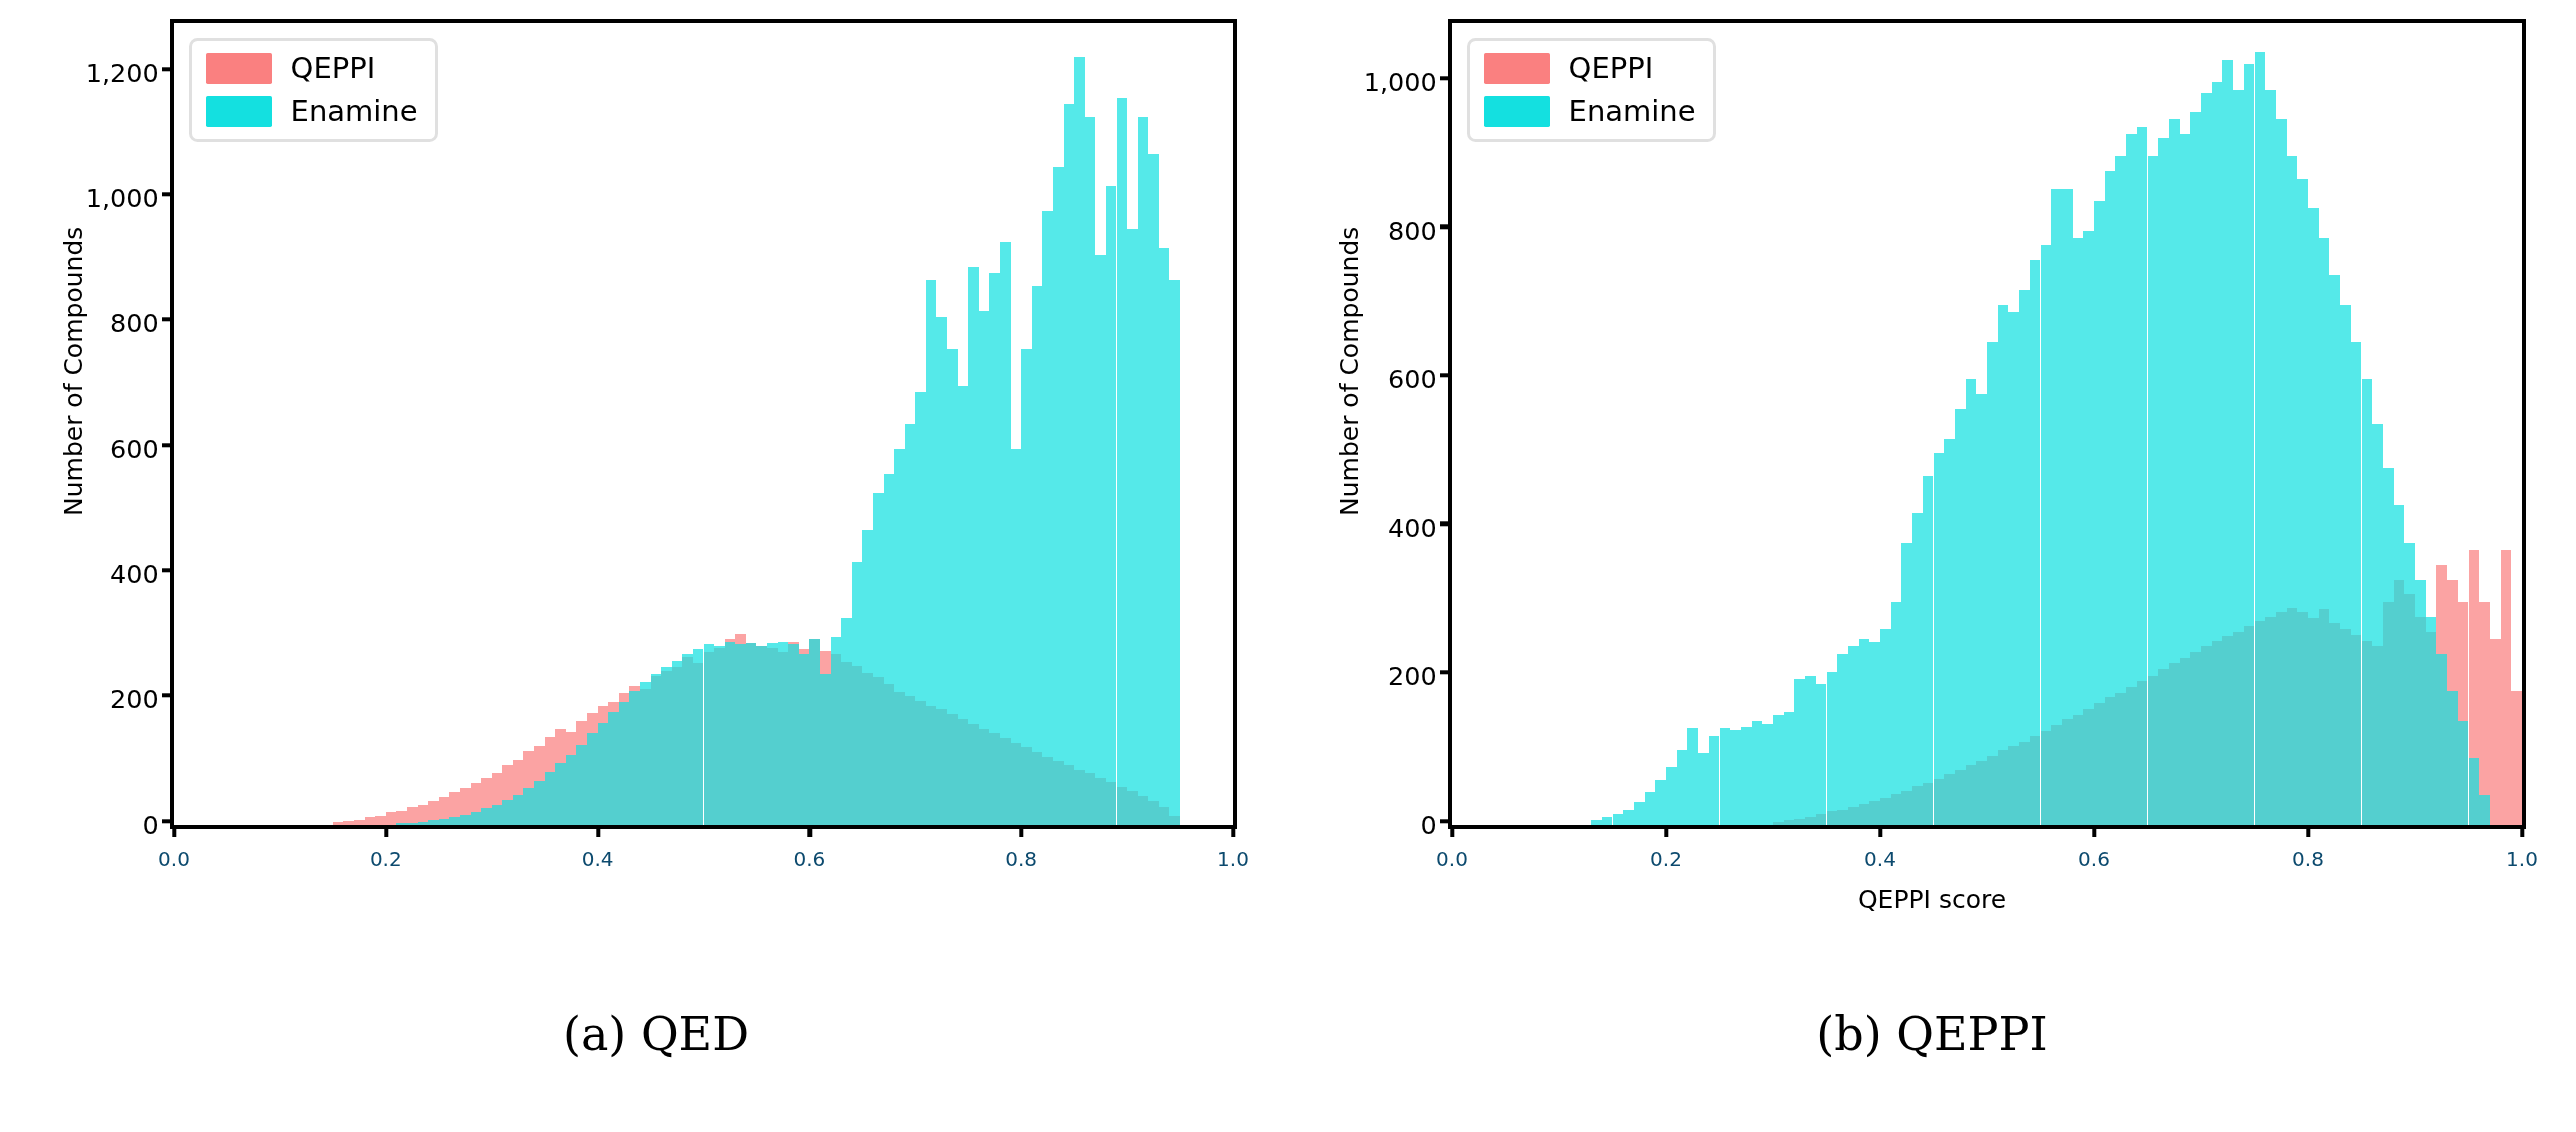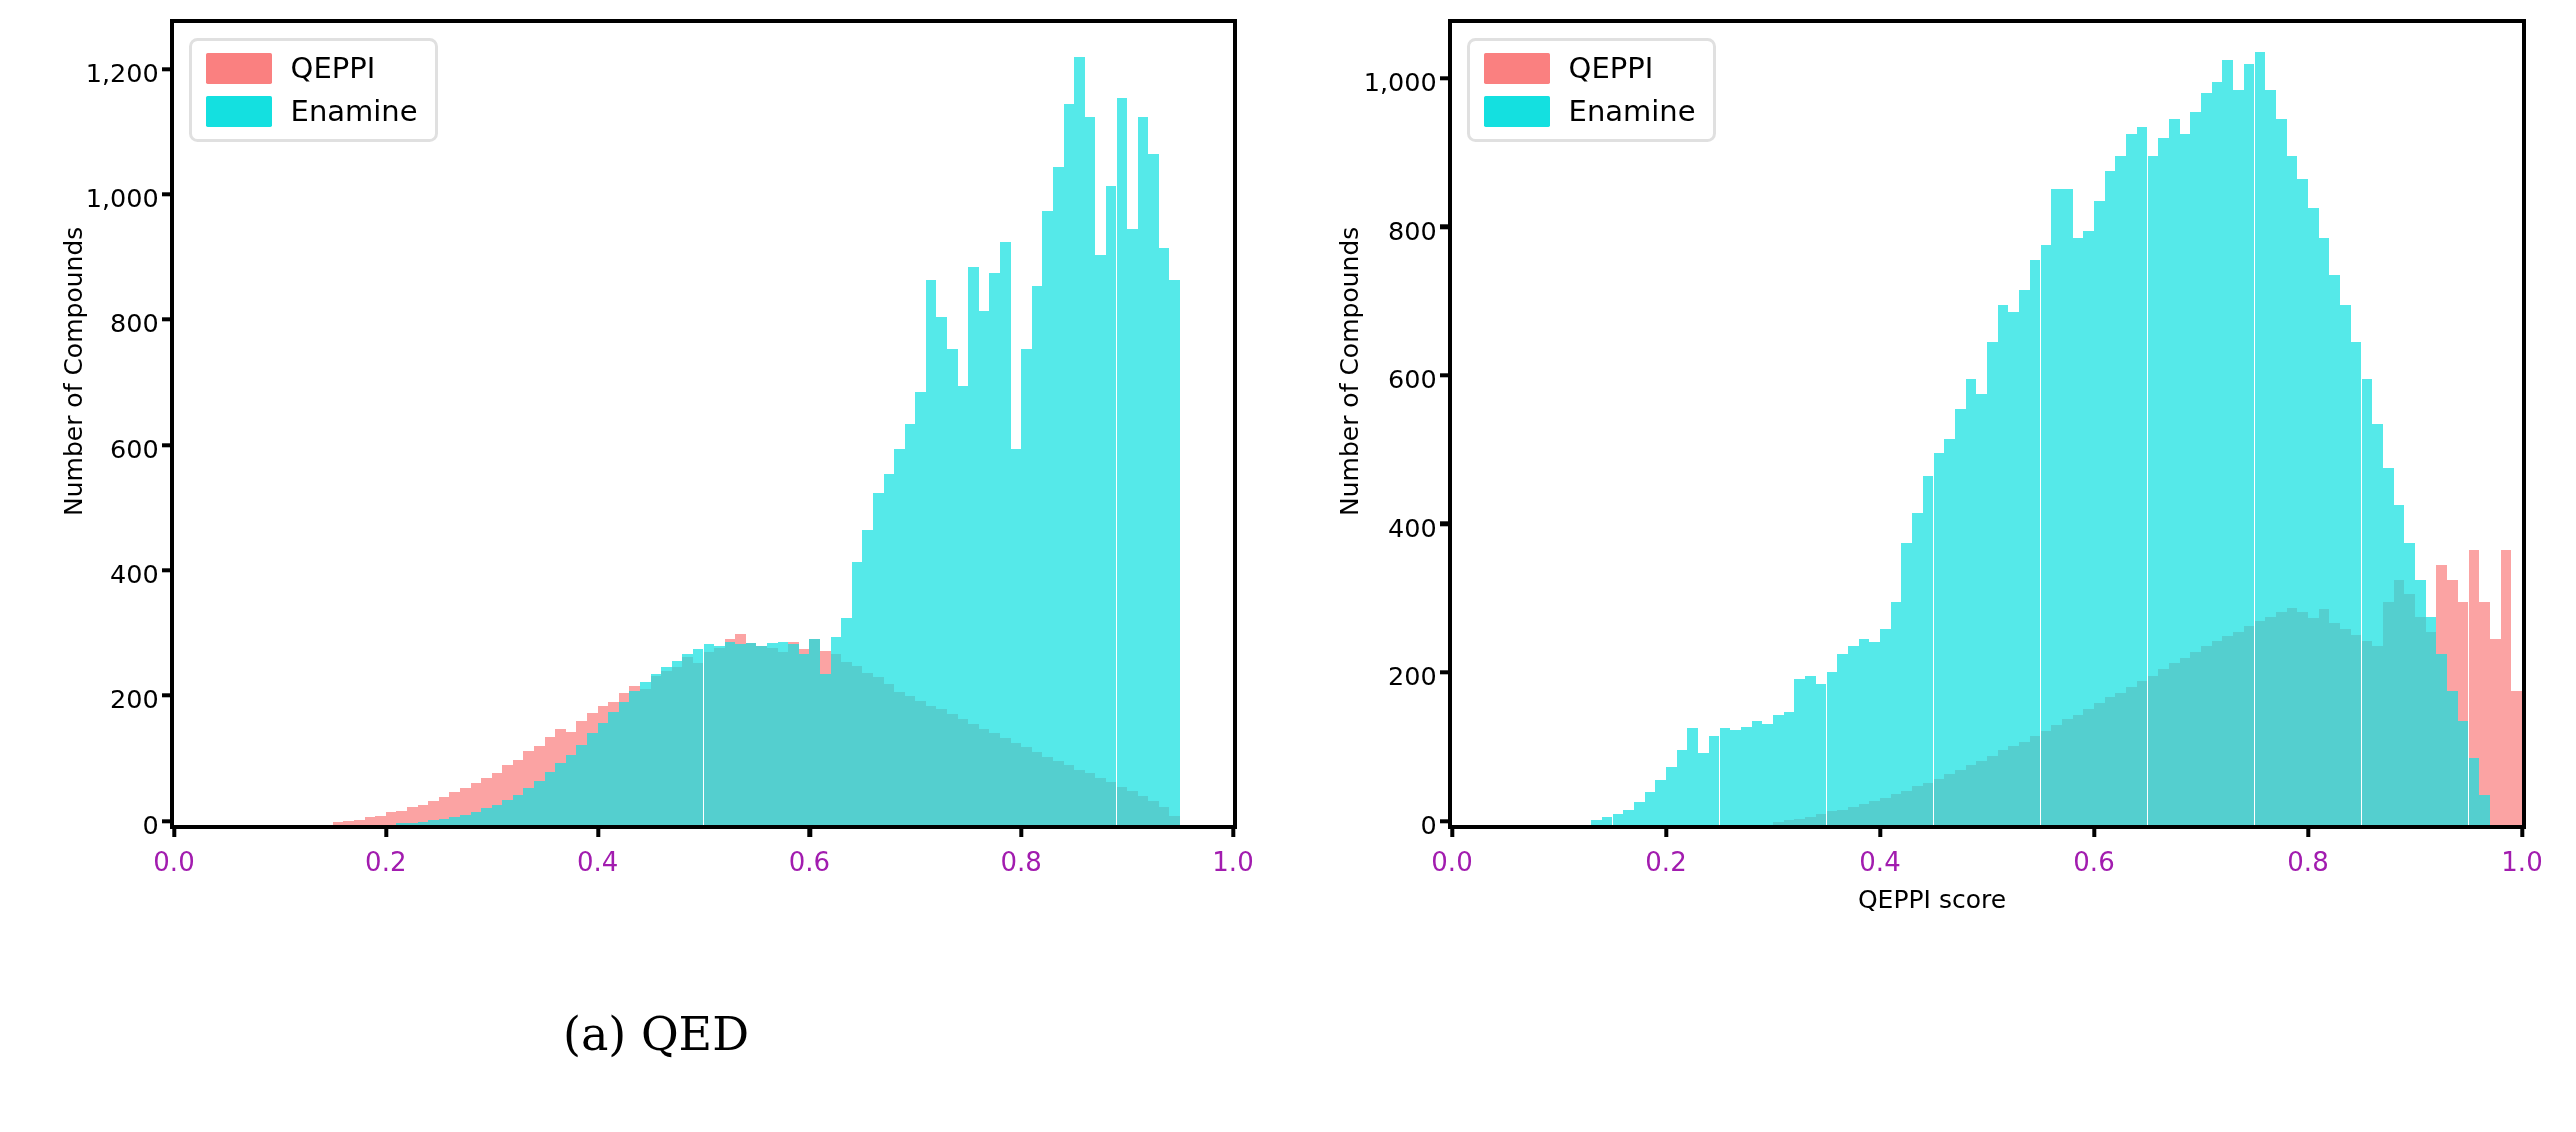"0.0" .xtick { color: #a21caf -> #0c4a6e; font-size: 26px -> 20px }
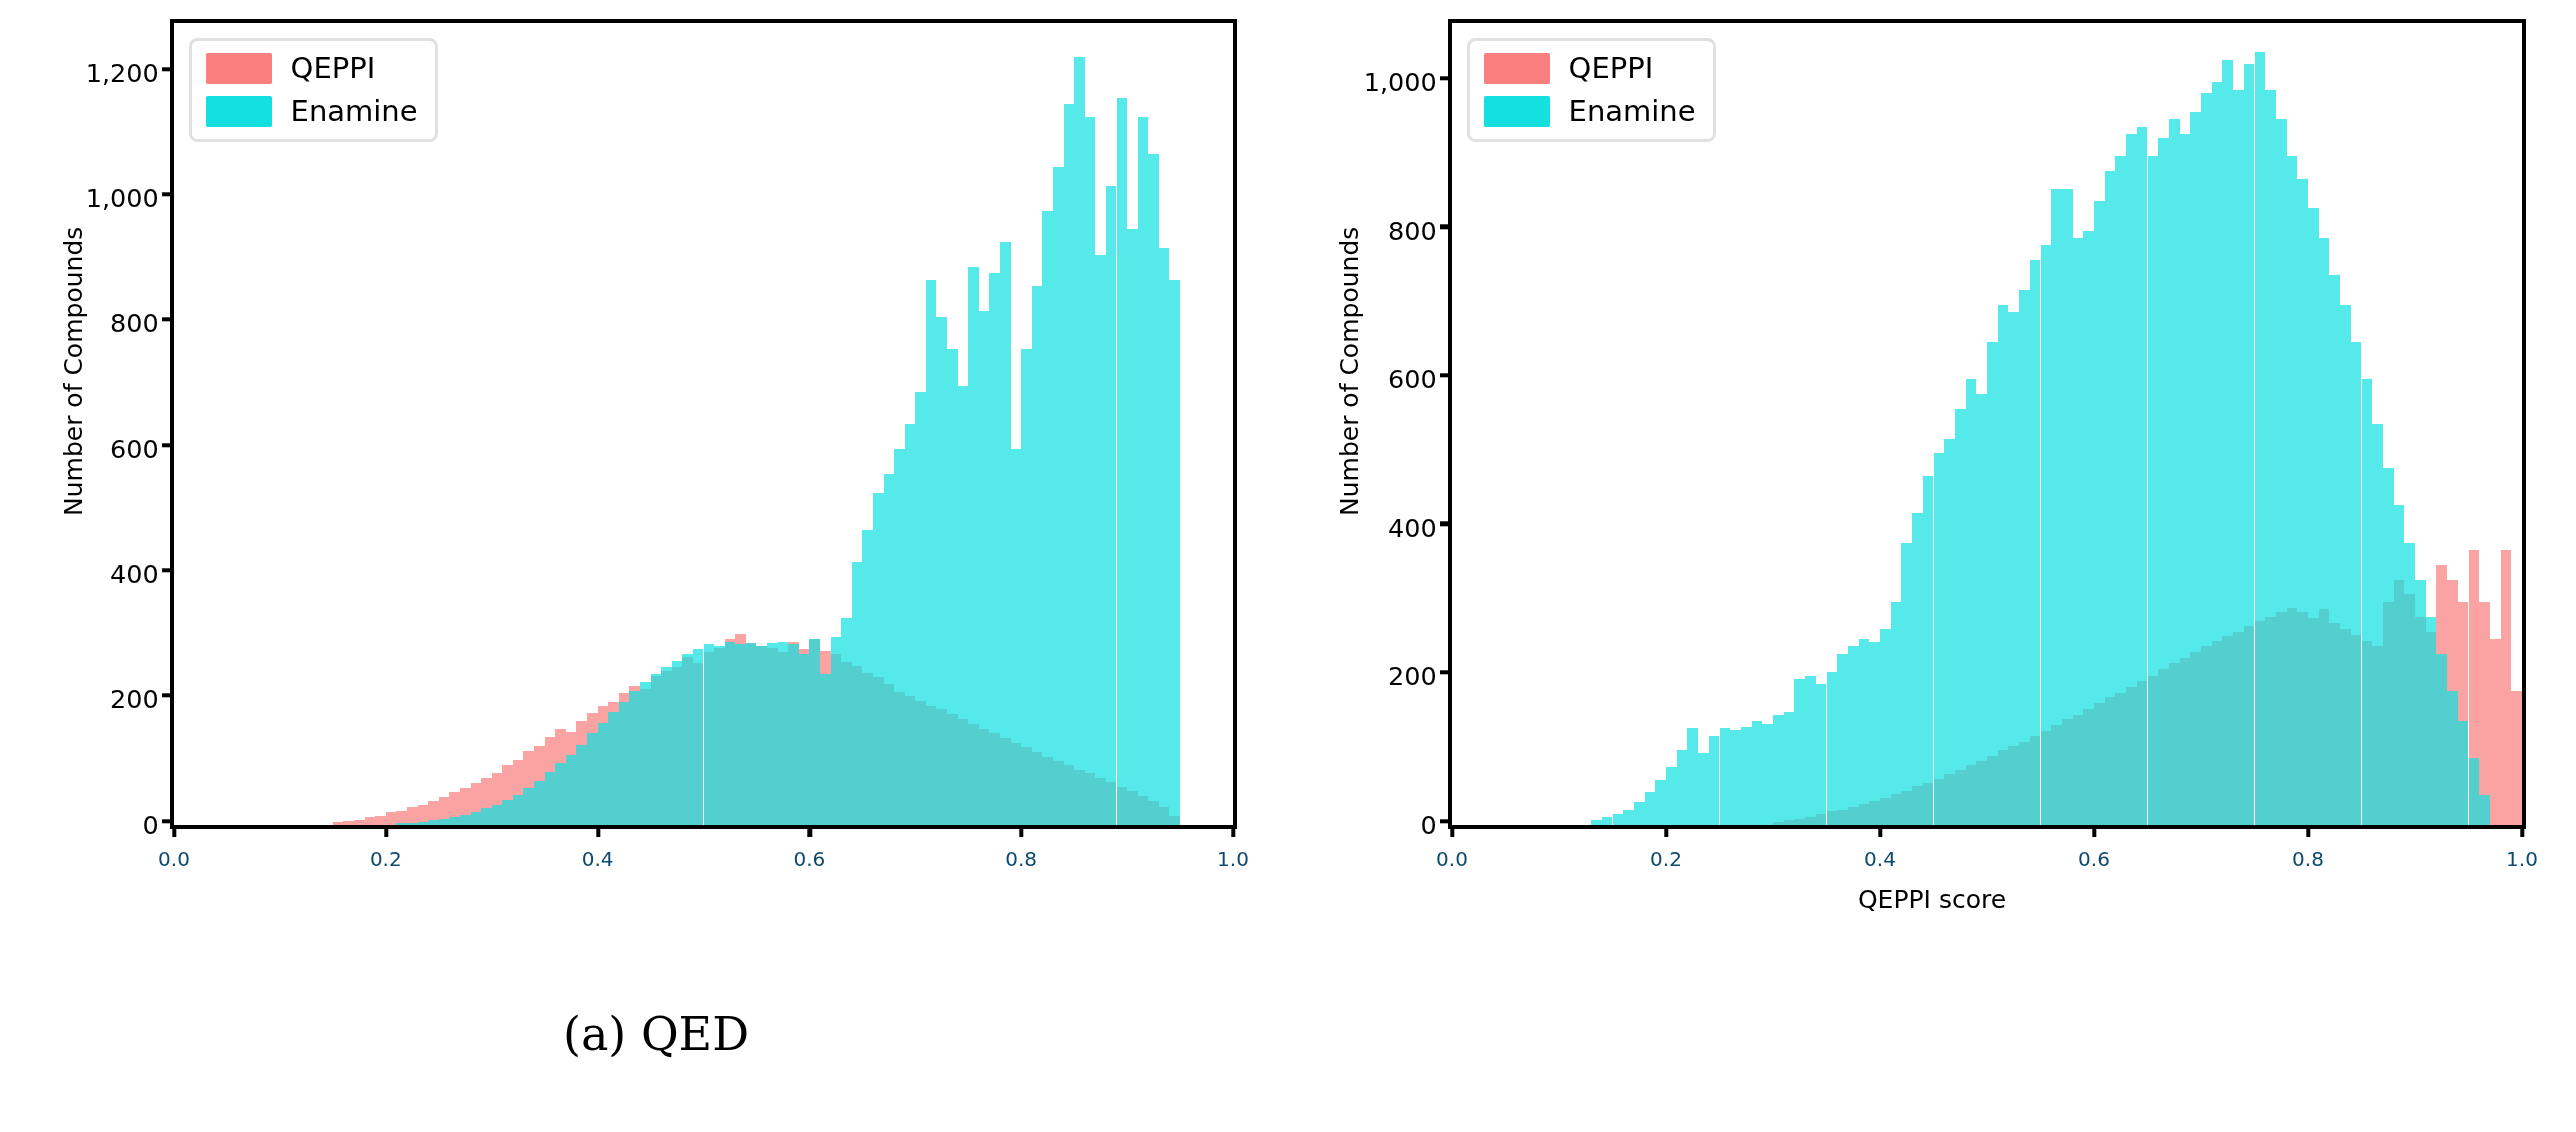"(b) QEPPI" div.caption { html: none -> <div>(b) QEPPI</div> }
